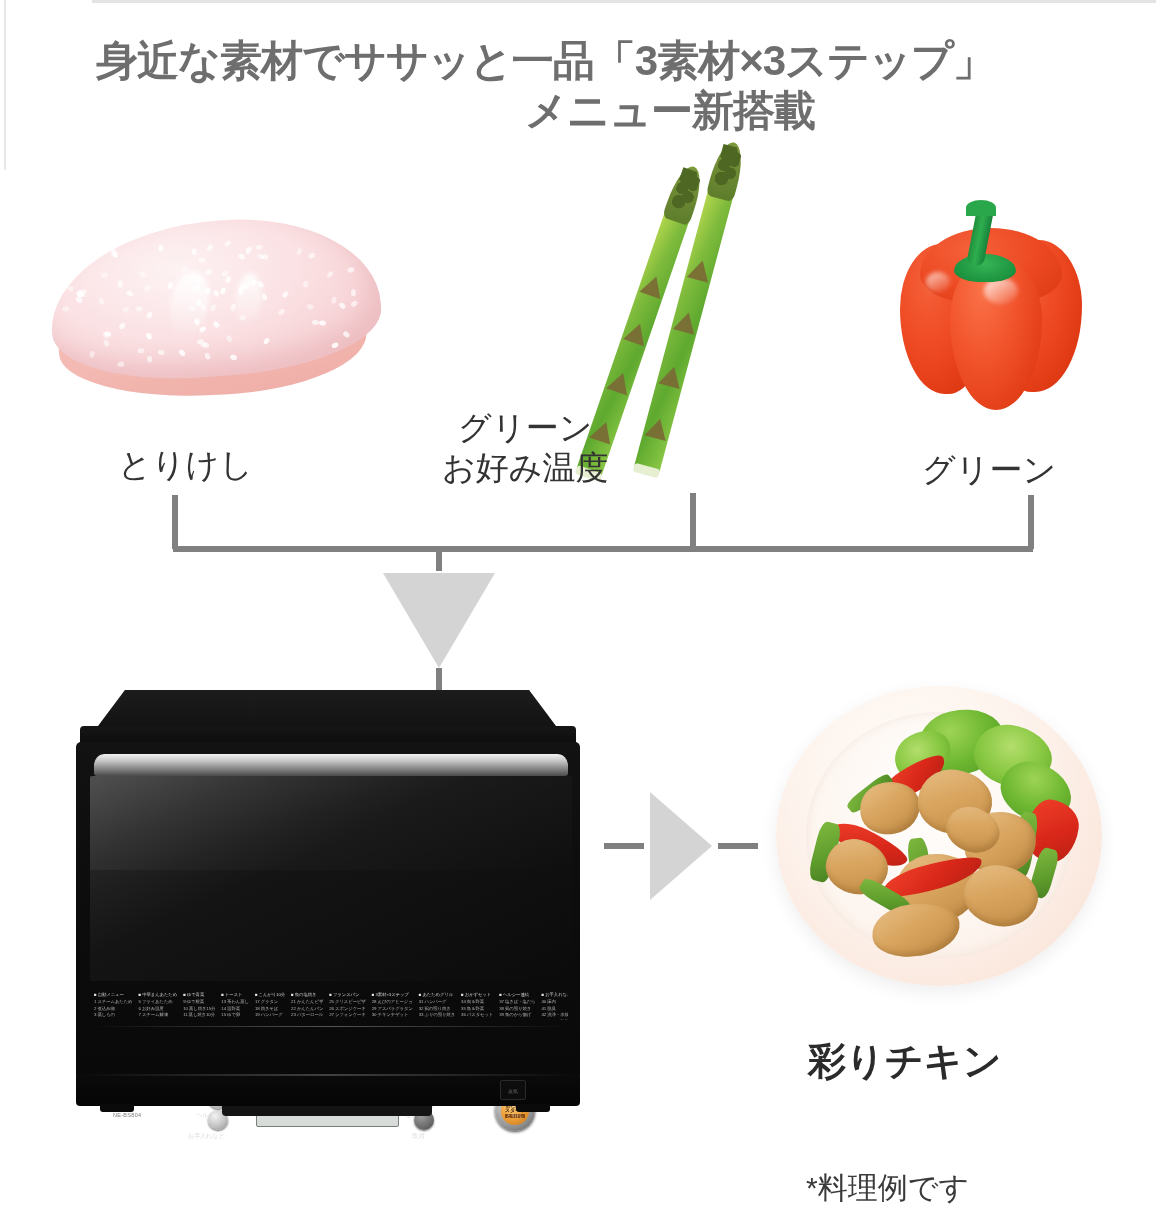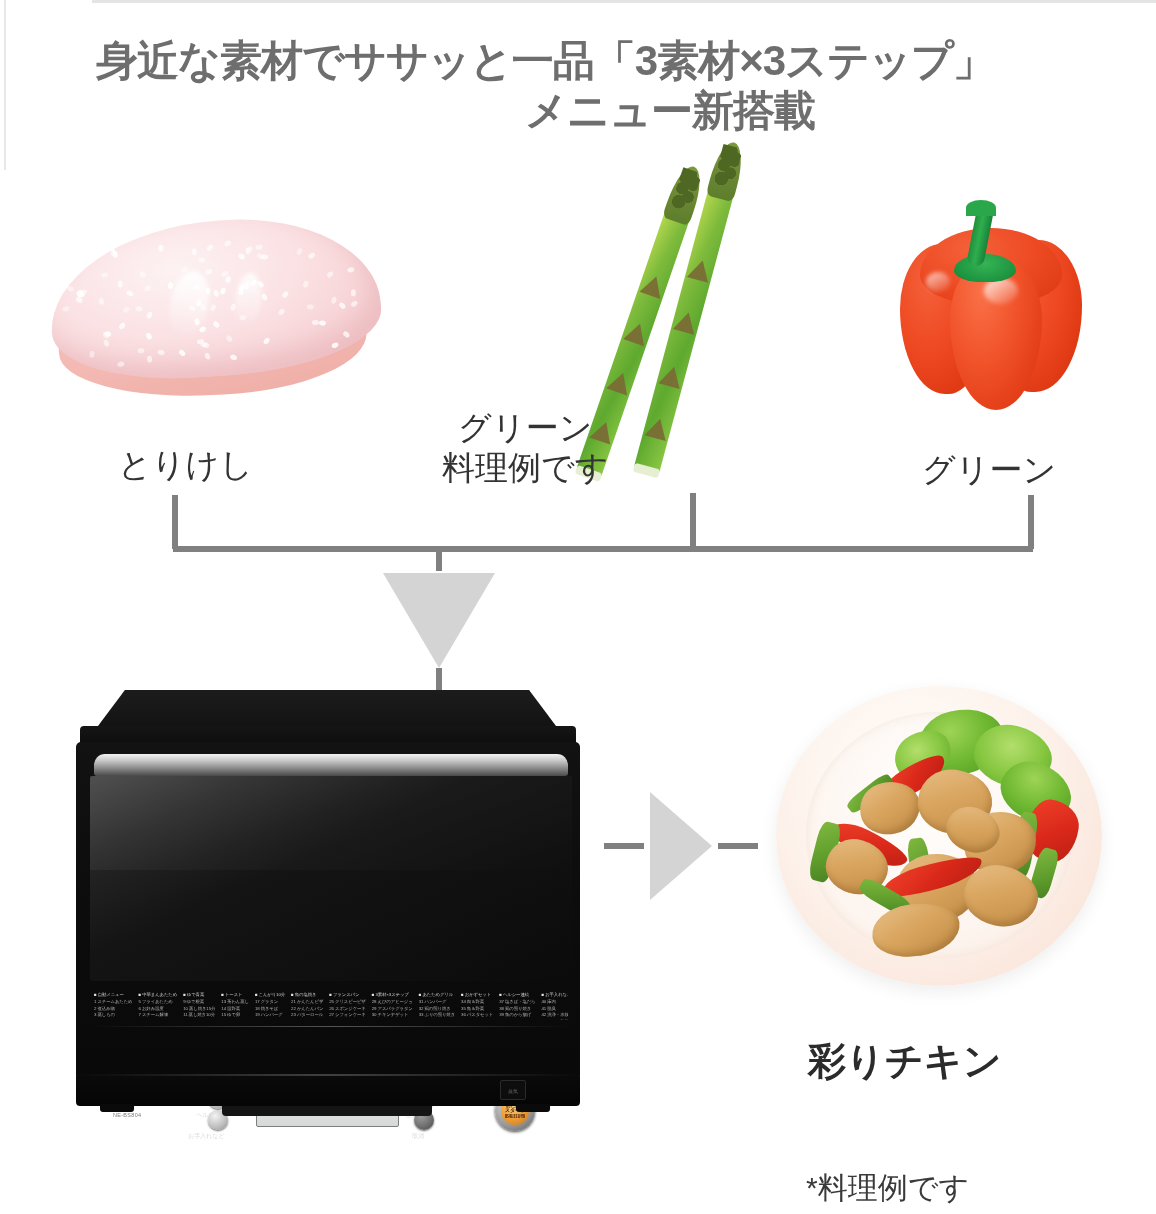"料理例です" div { text: 料理例です -> お好み温度 }
